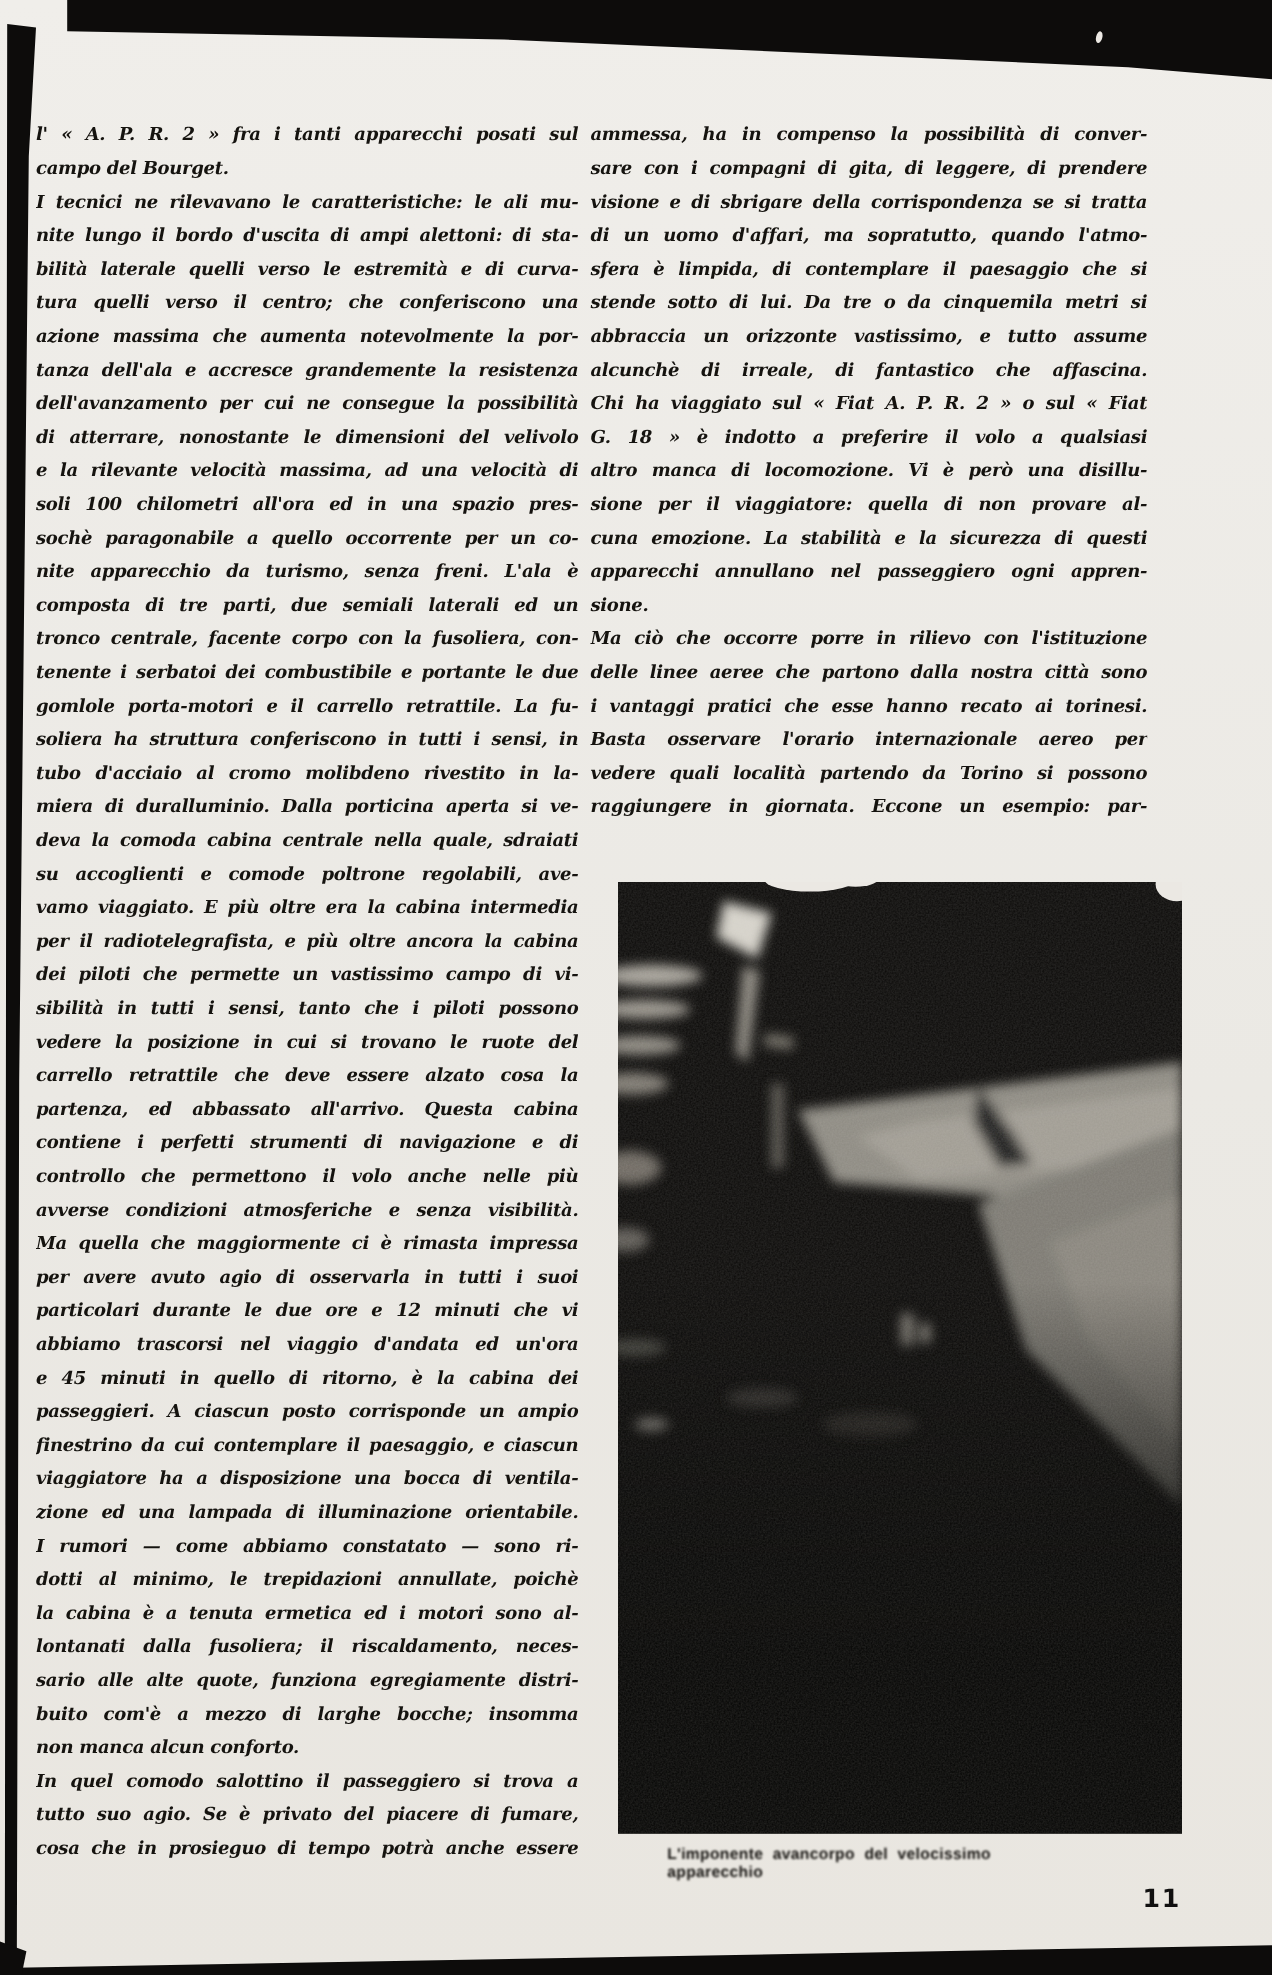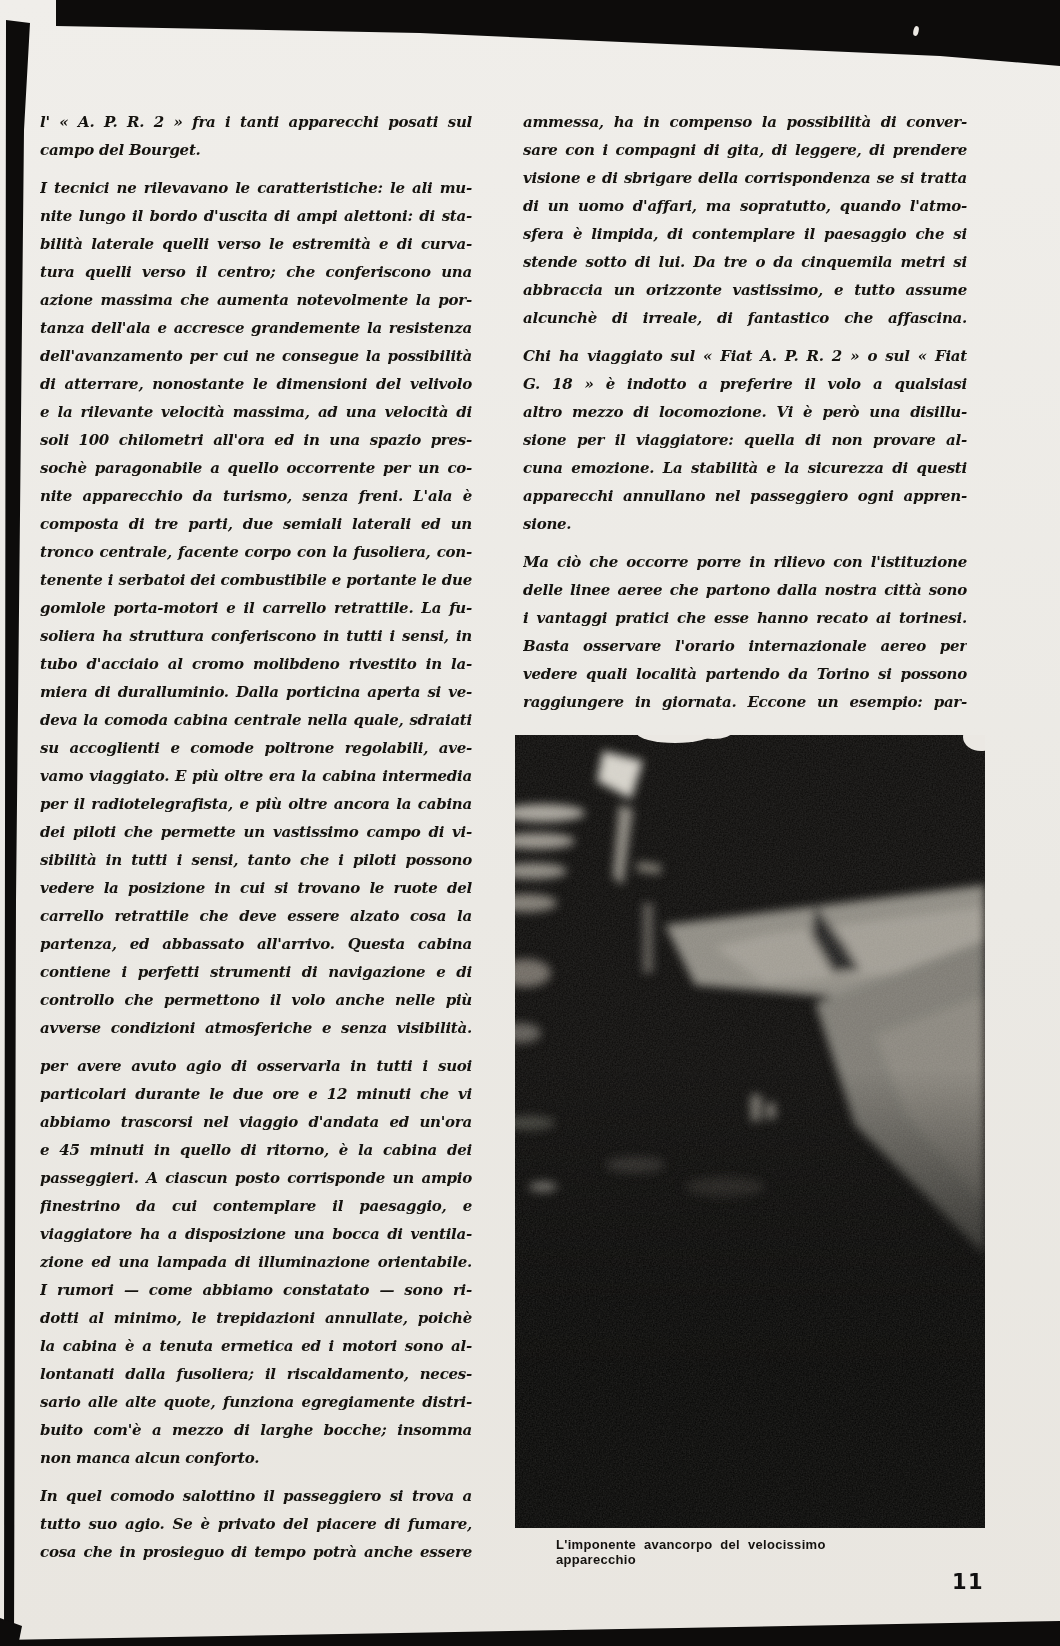"l' « A. P. R." .para { margin: 10px -> 0 }
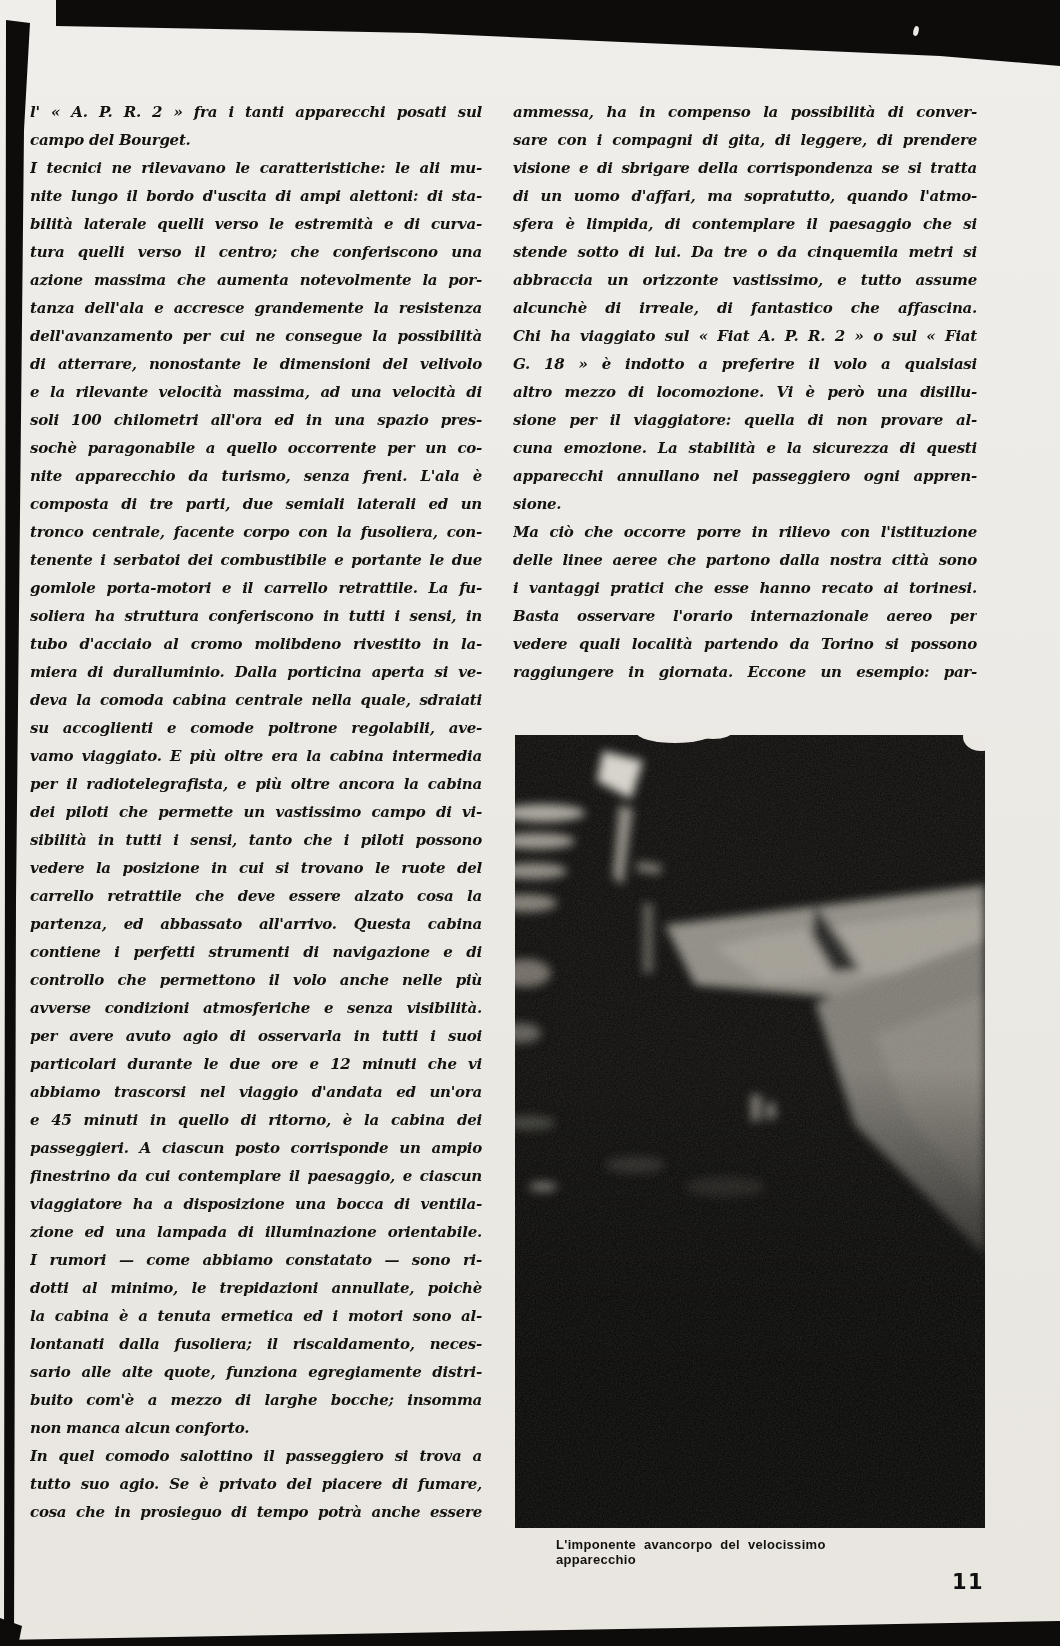"ammessa, ha in compenso la" .col-right { left: 513px -> 492px }
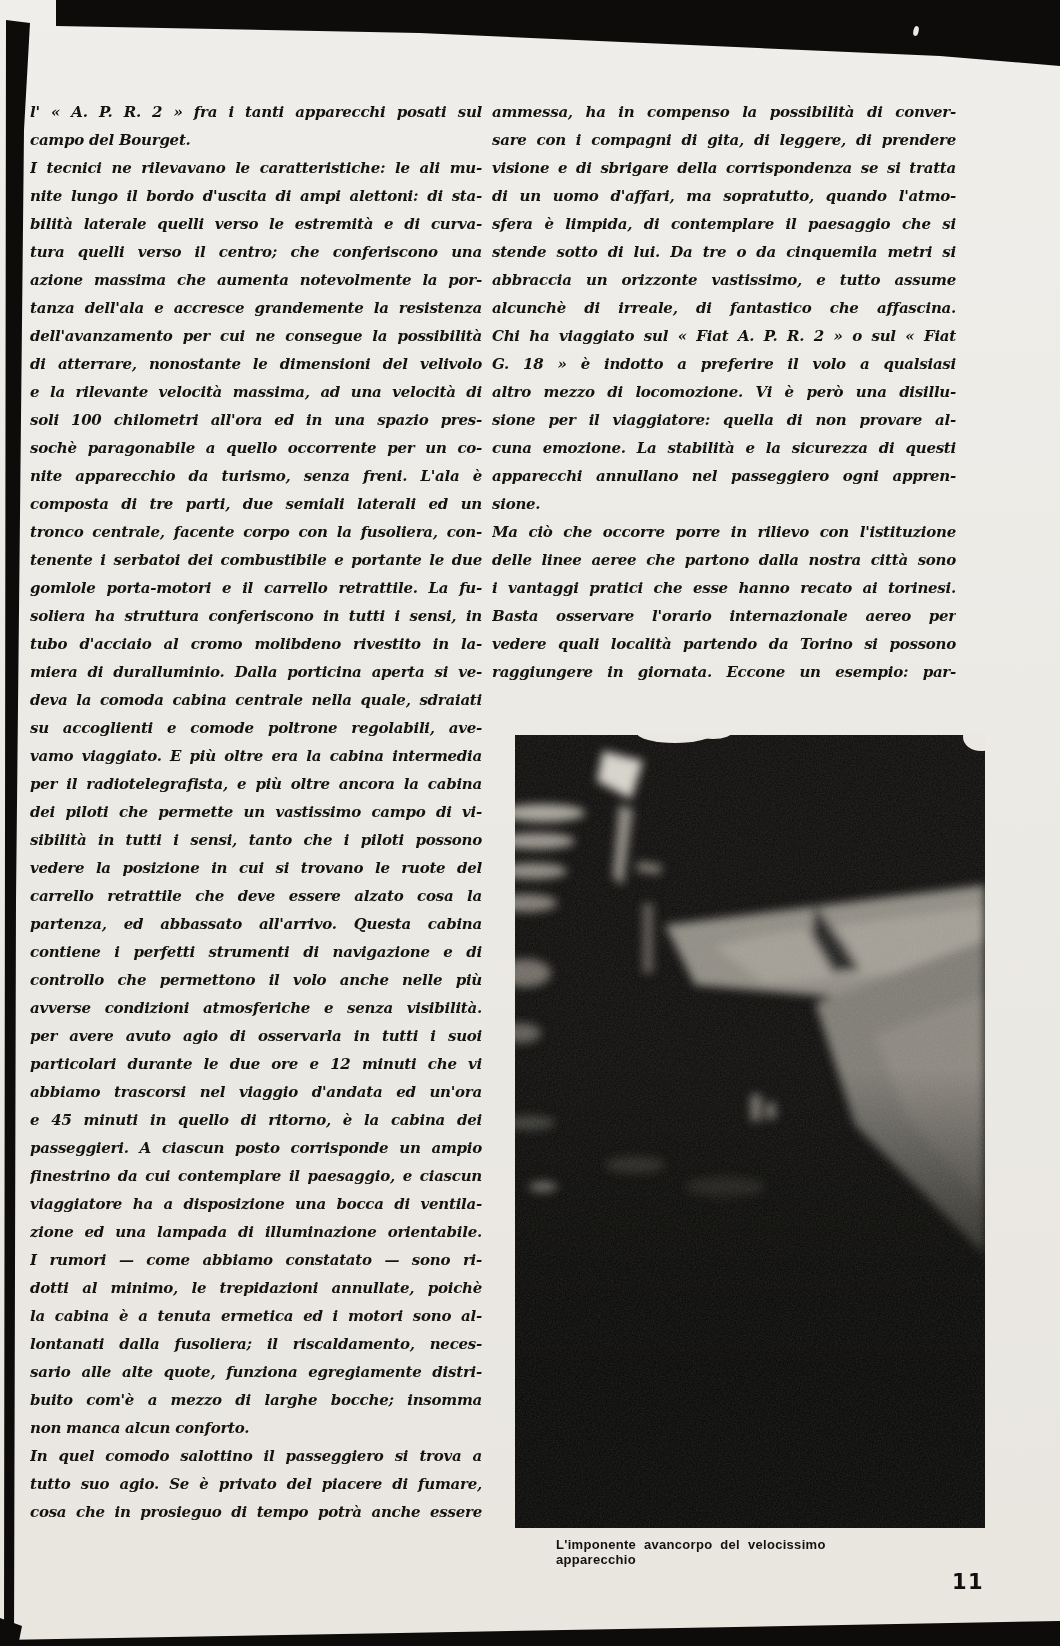"altro mezzo di locomozione. Vi" div.tline { text: mezzo -> manca }
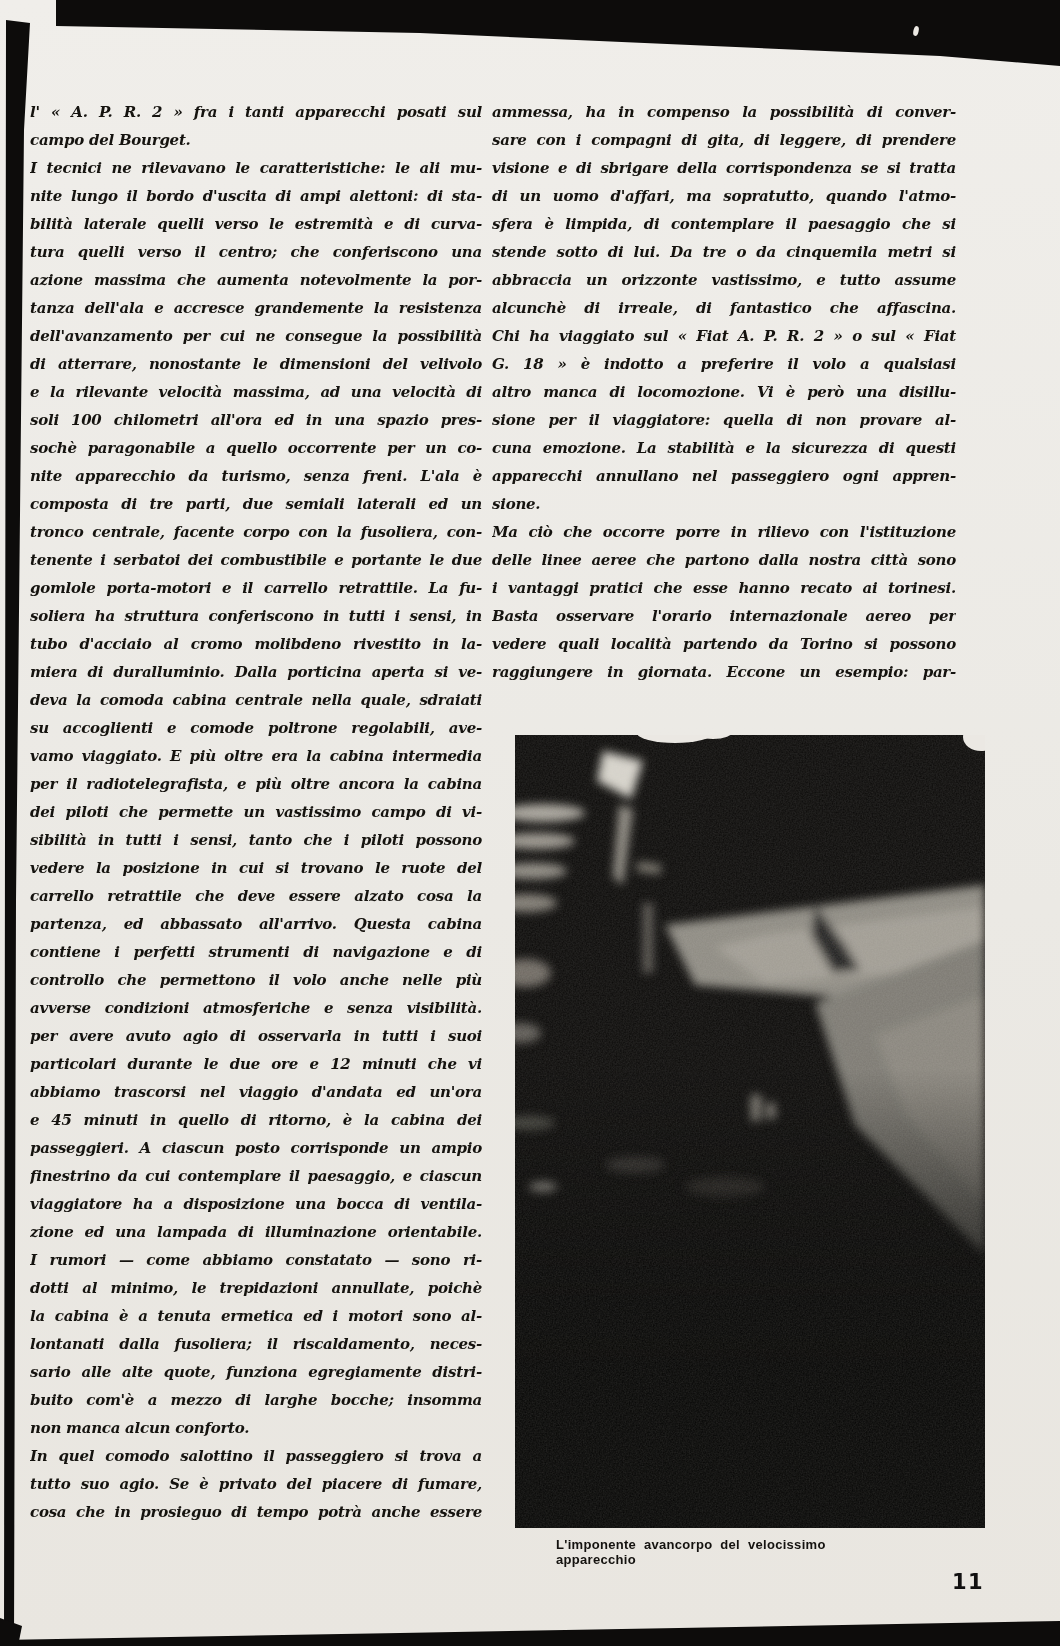"Ma quella che maggiormente ci" div.tline { html: none -> <div>Ma quella che maggiormente ci è rimasta impressa</div> }
